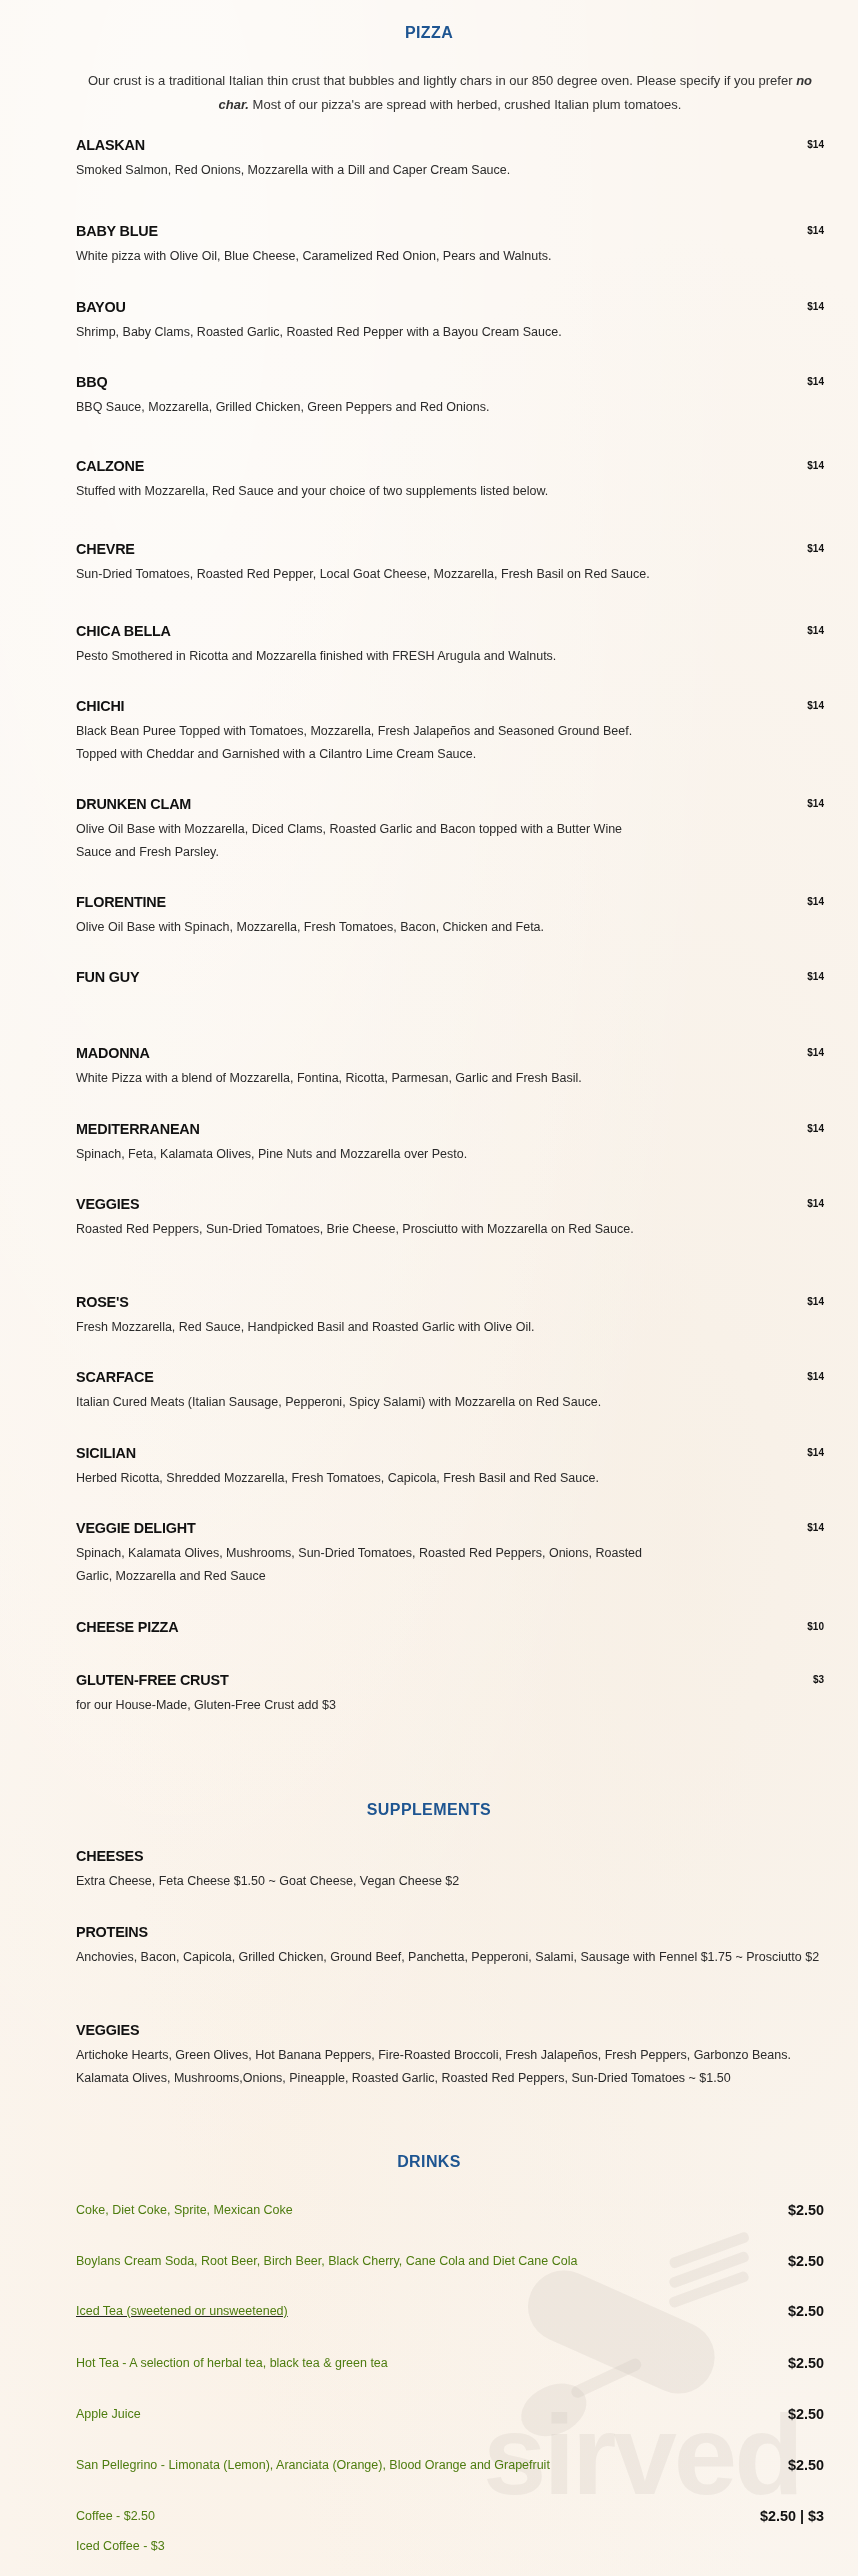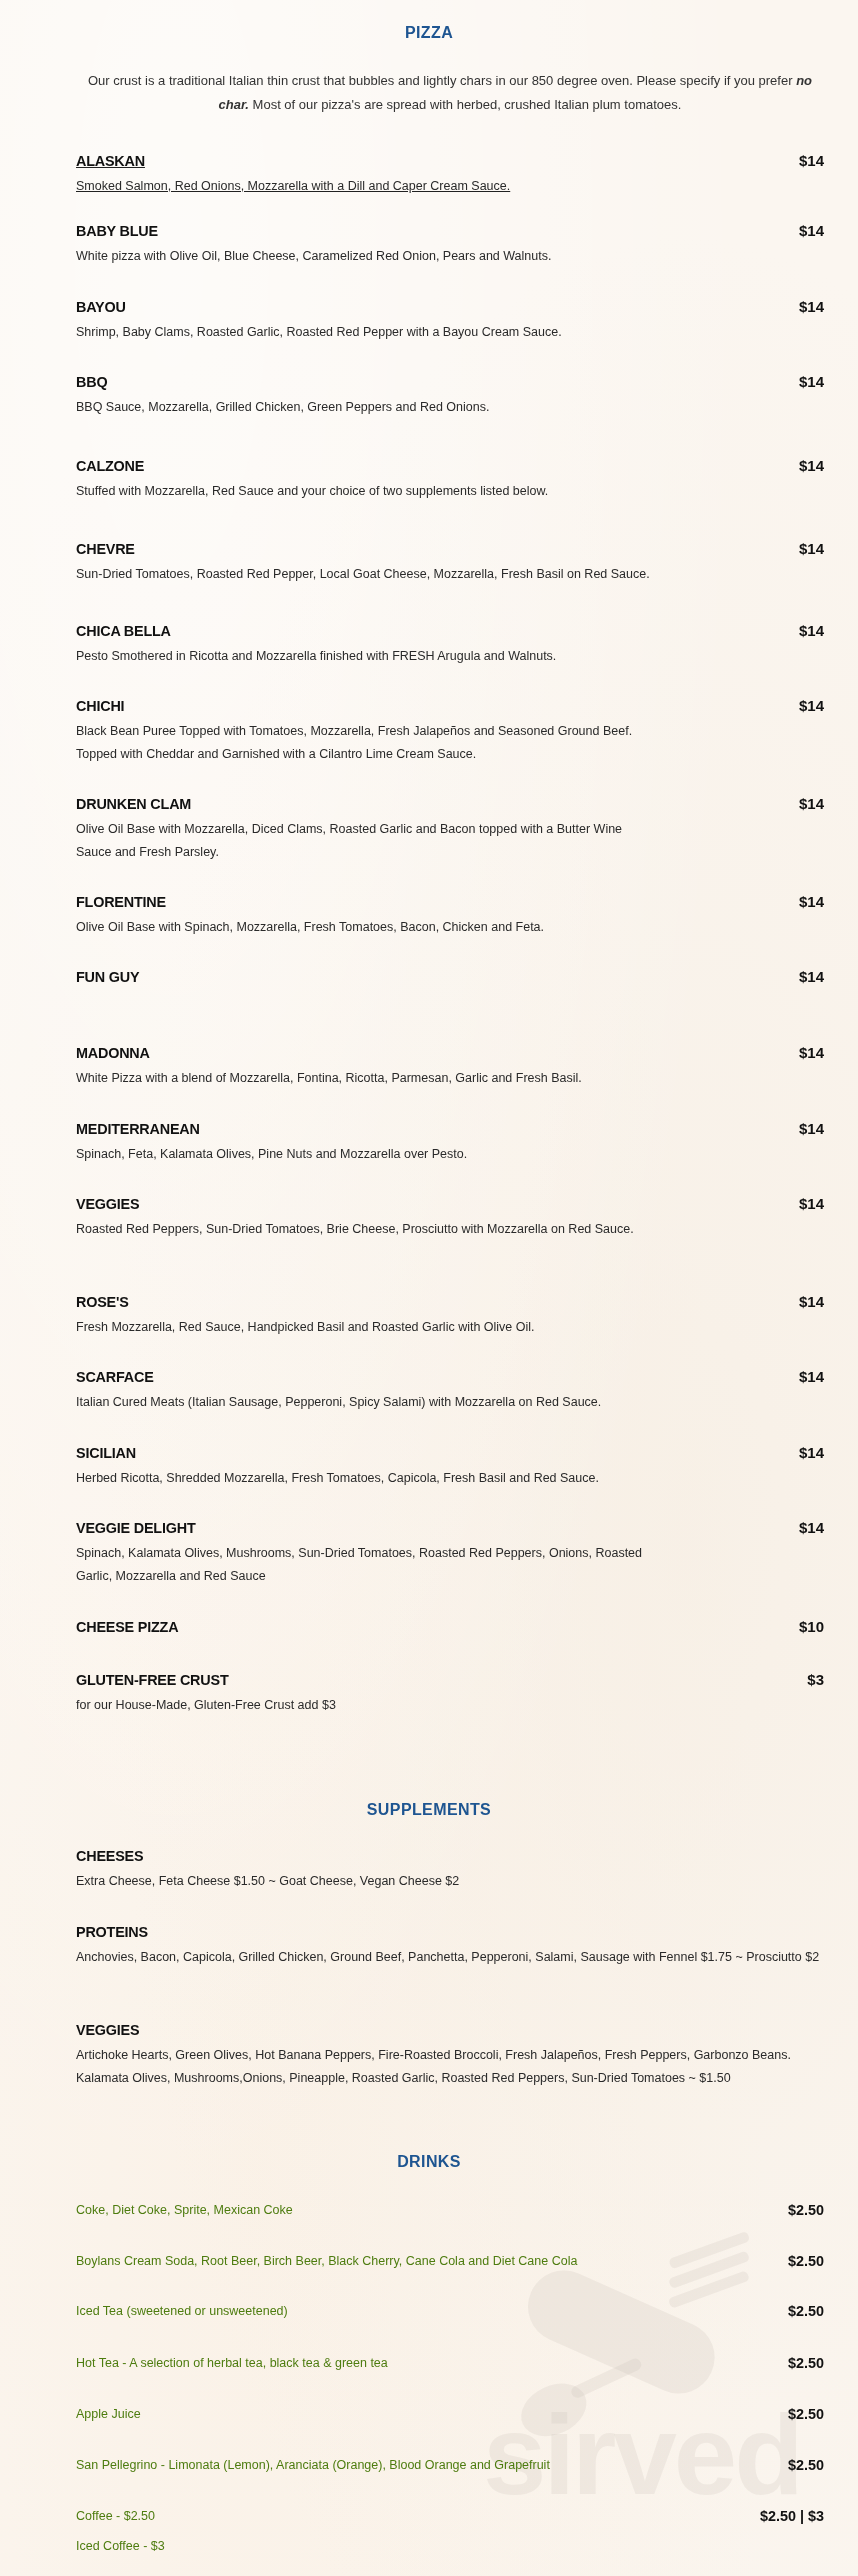"ALASKAN" div.item { text-decoration: underline -> none; top: 152px -> 136px }
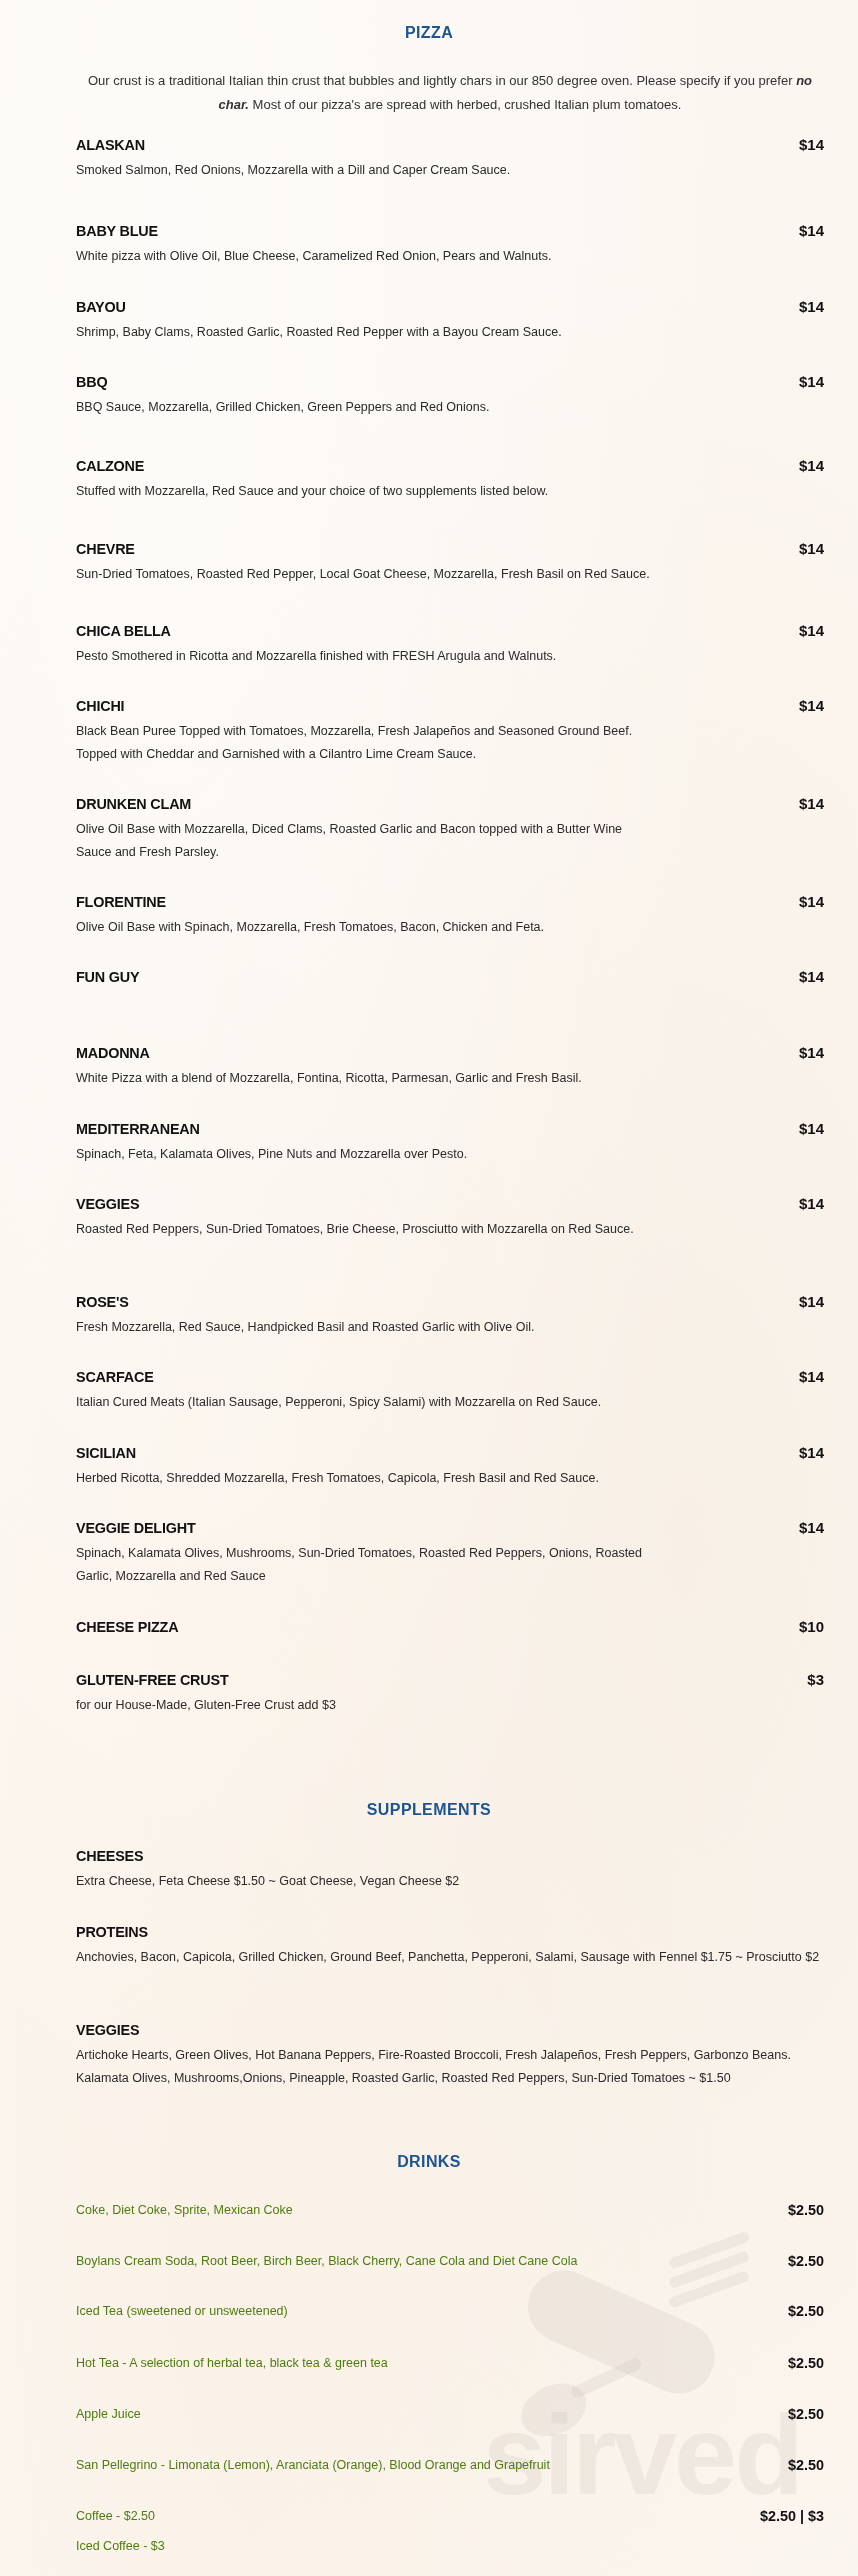"$14" .item-price { font-size: 15px -> 10px }
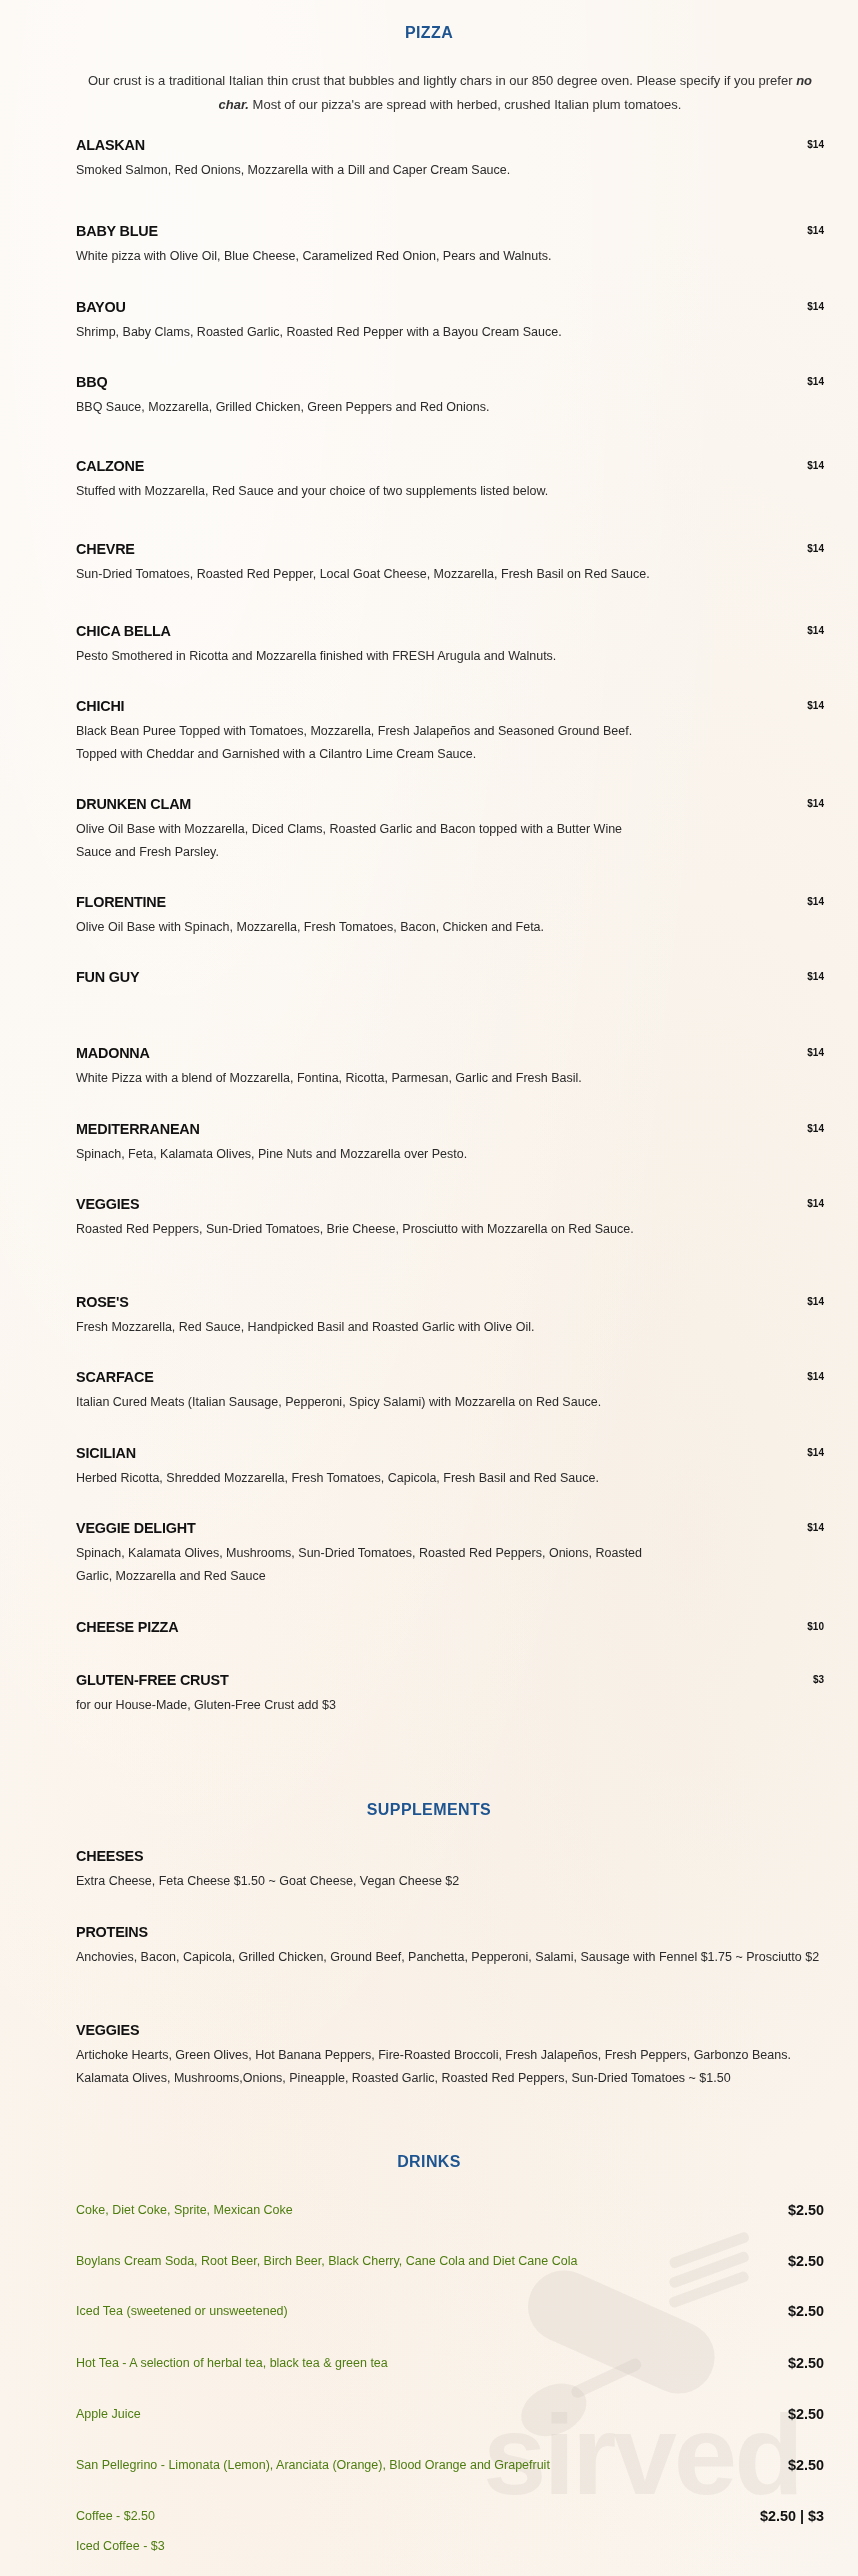"Iced Tea (sweetened or unsweetened)" div.drink { text-decoration: none -> underline }
